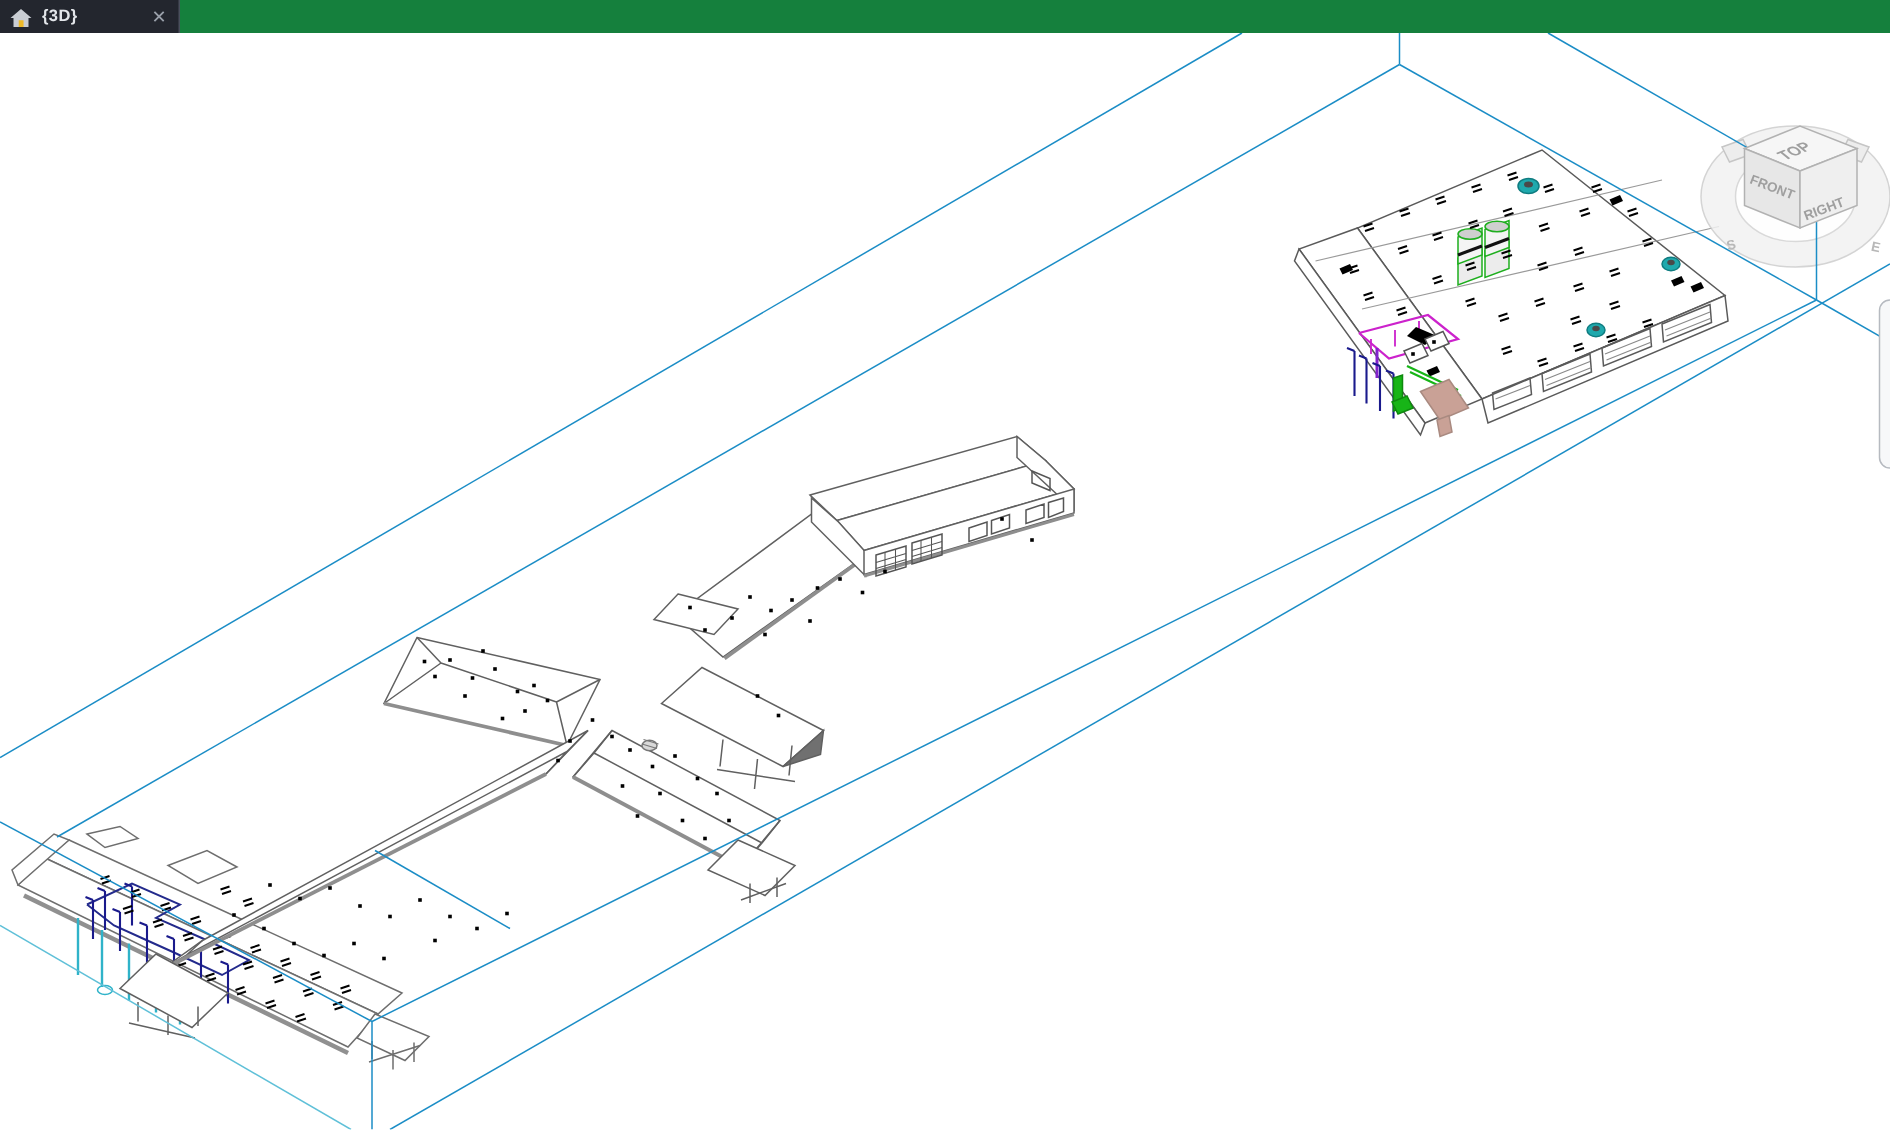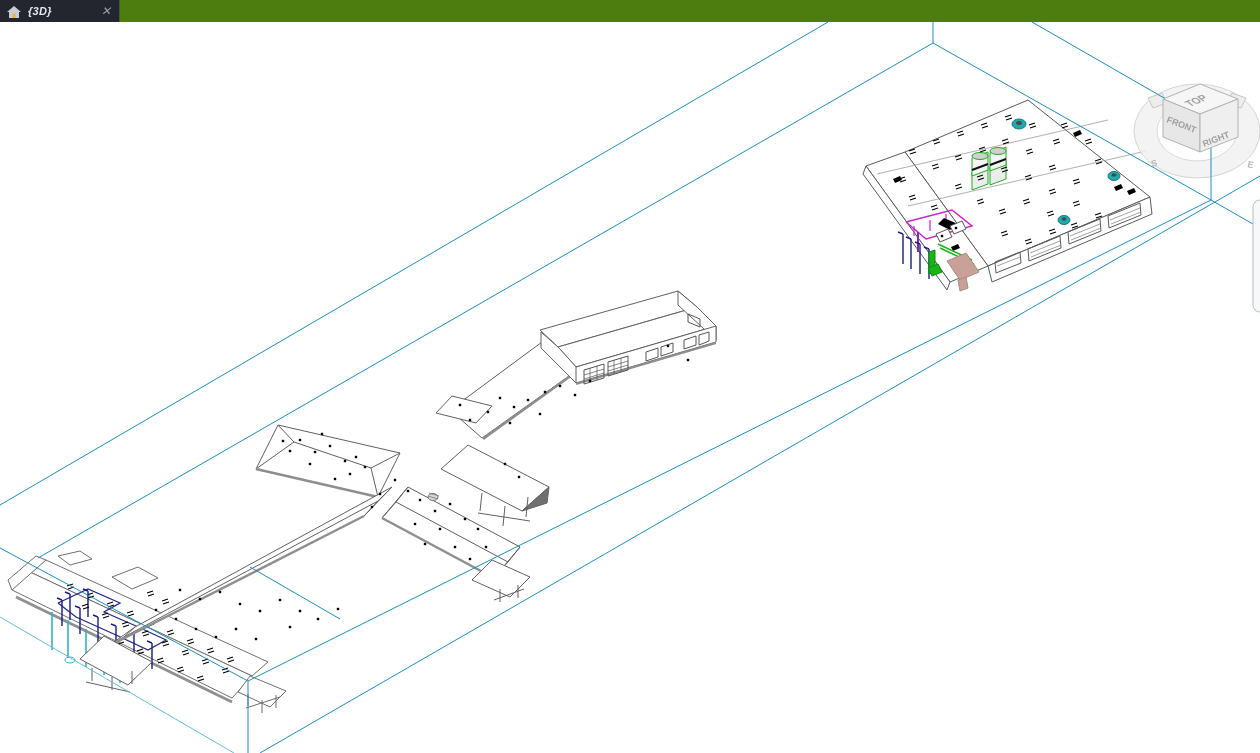"{3D}" .tabbar { background: #4d7c0f -> #15803d; font-style: italic -> none }
